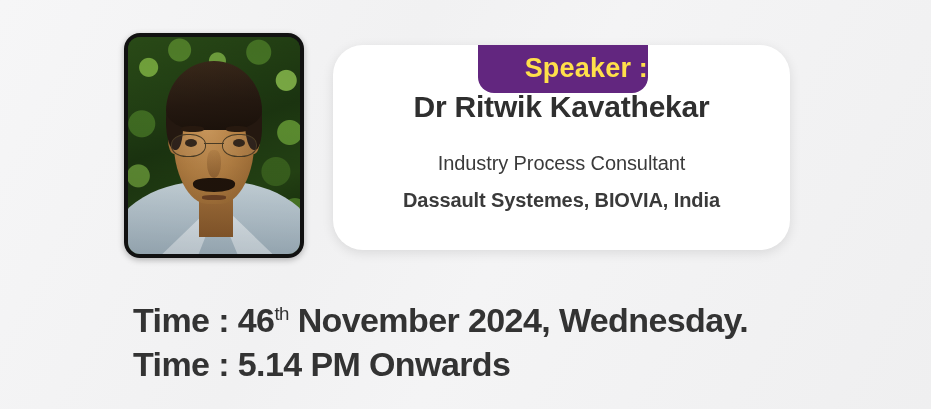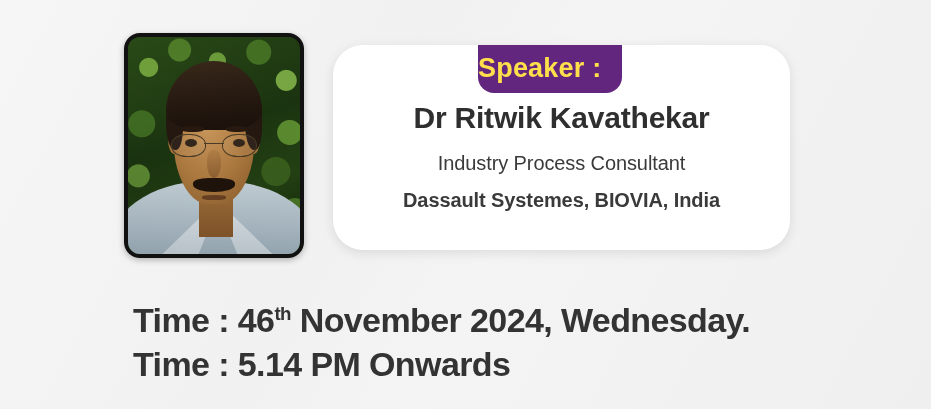"Speaker :" #speaker-badge { justify-content: flex-start -> flex-end; width: 144px -> 170px }
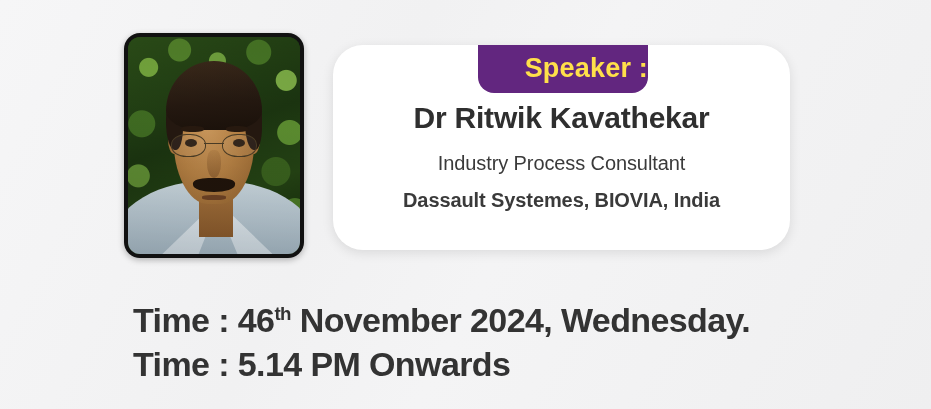"Dr Ritwik Kavathekar" #speaker-name { top: 56px -> 45px }
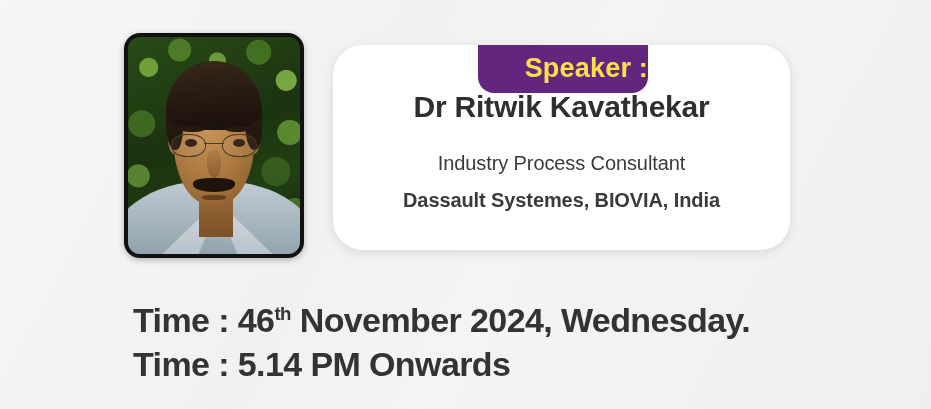"th" .detail-line sup { font-weight: bold -> normal }
